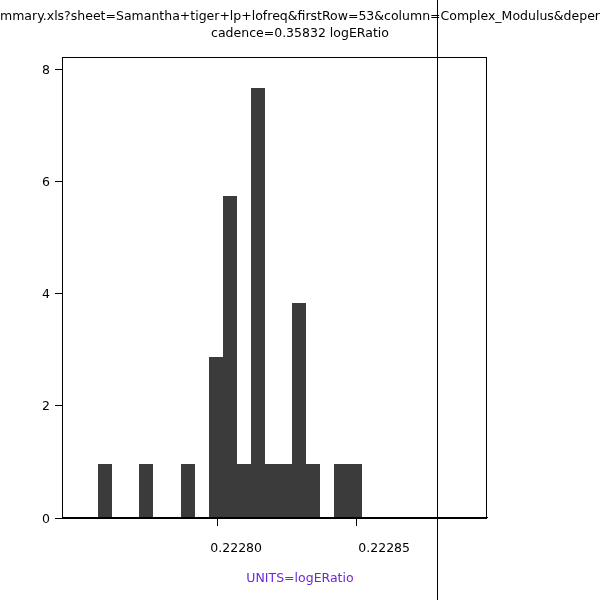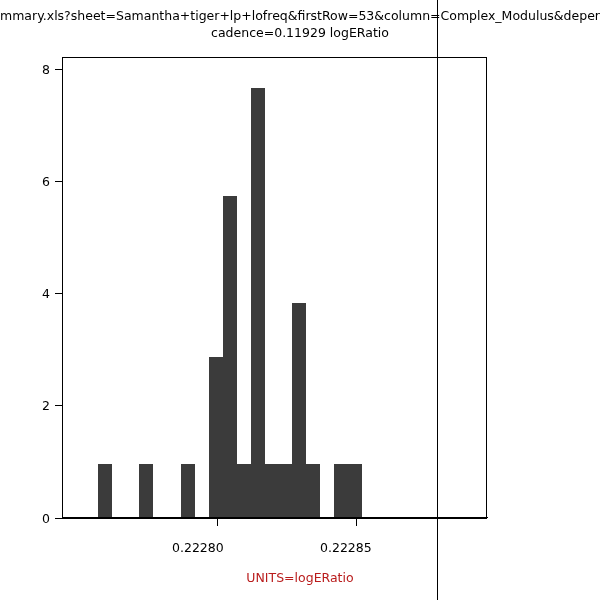"cadence=0.11929 logERatio" div.title-line2 { text: 0.11929 -> 0.35832 }
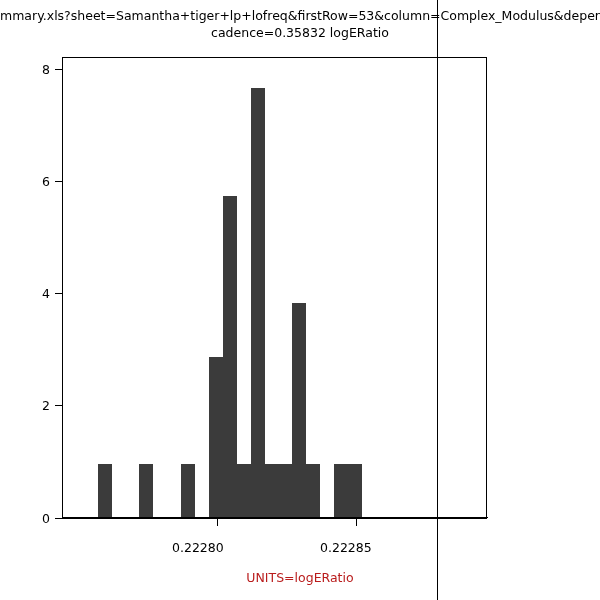"0.22280" .xlabel { text-align: left -> right }
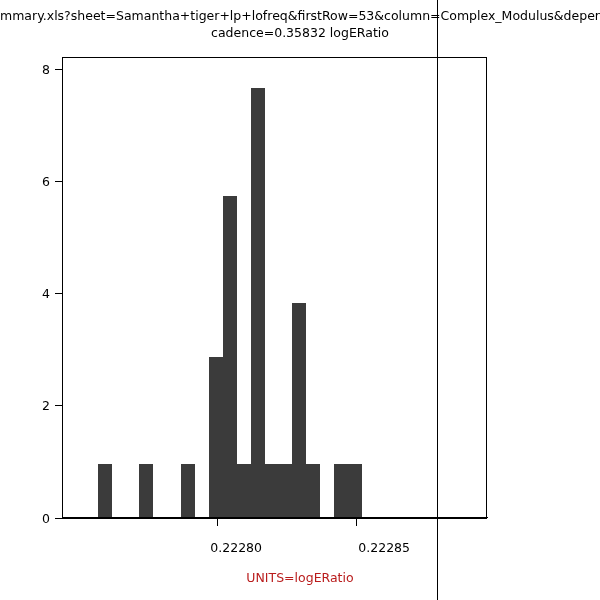"UNITS=logERatio" .axis-caption { color: #b91c1c -> #6d28d9 }
